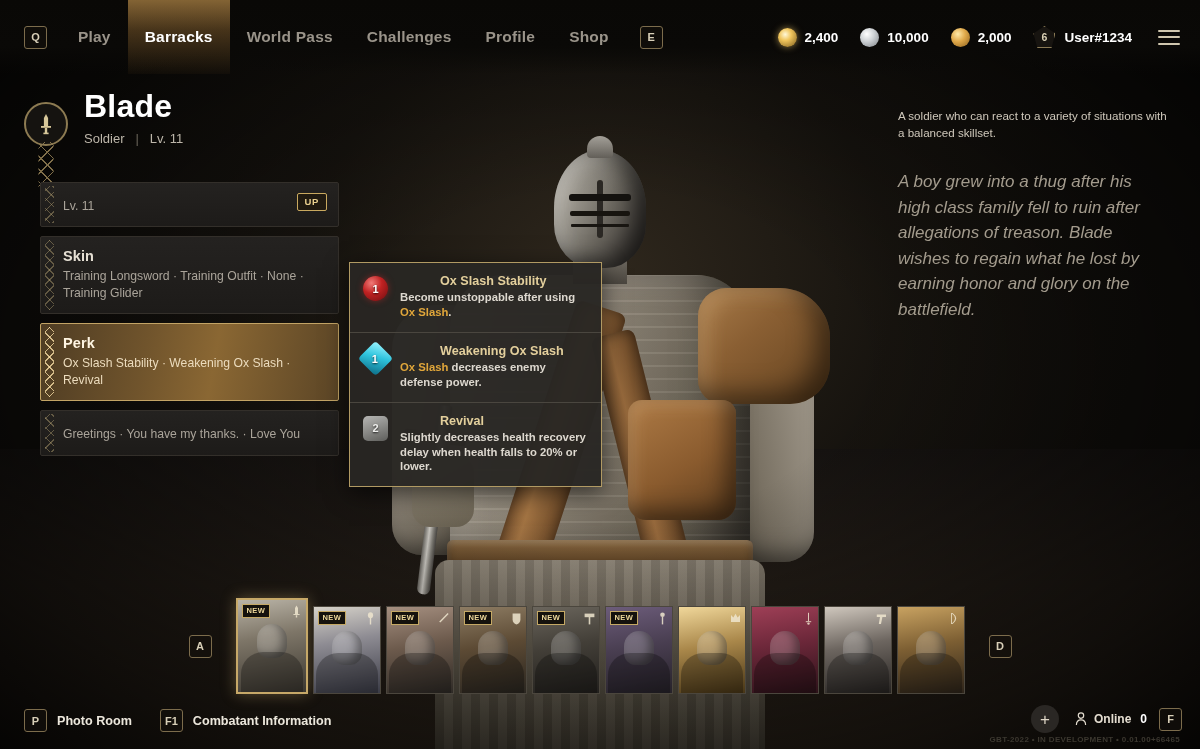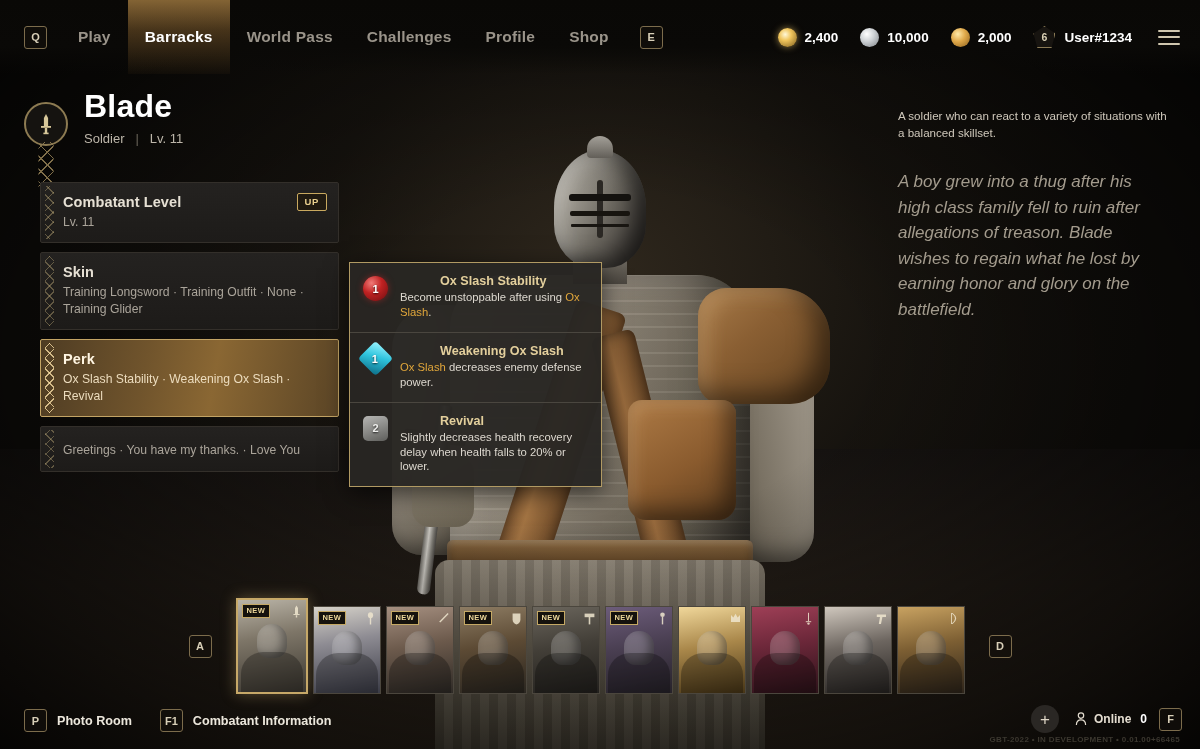"Combatant Level" div.opt-title { html: <div>Combatant Level</div> -> none }
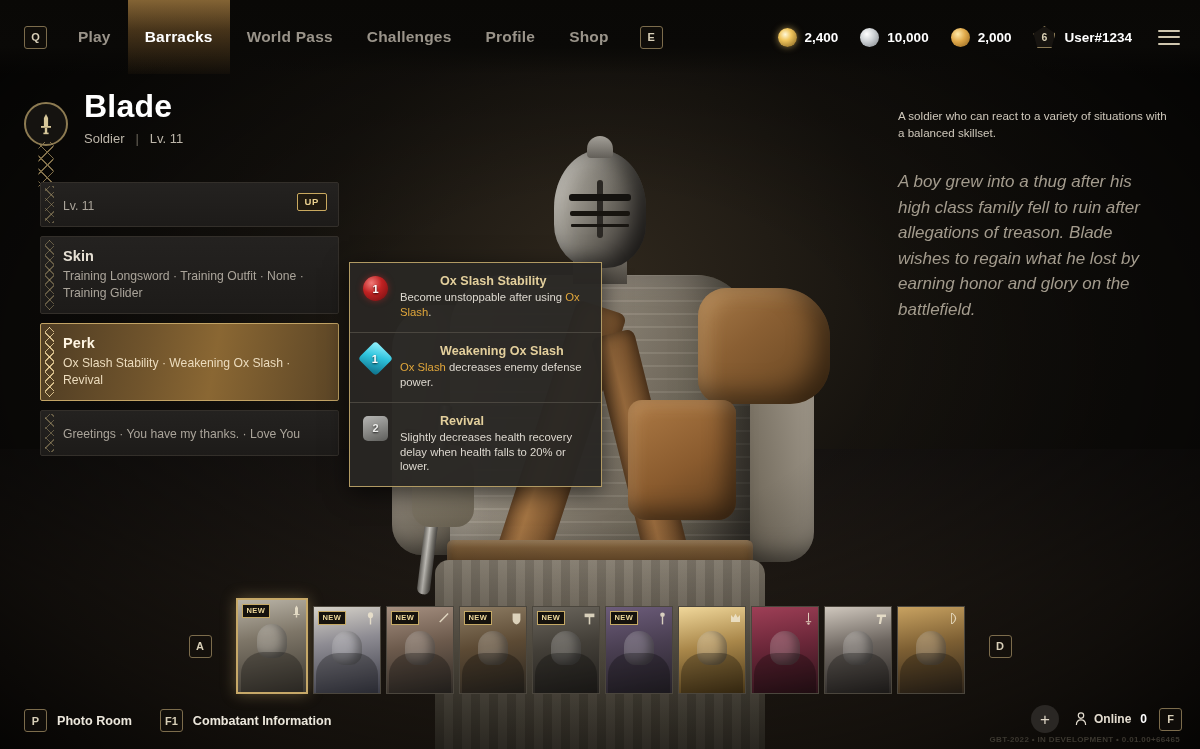"Become unstoppable after using Ox" .pdesc { font-weight: none -> bold }
